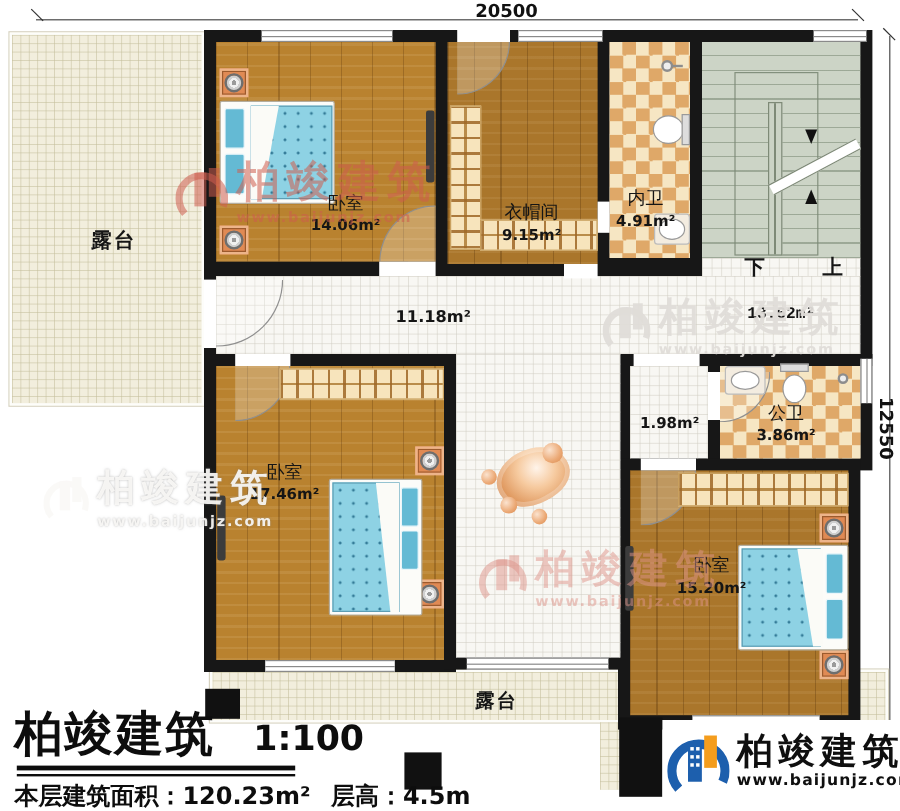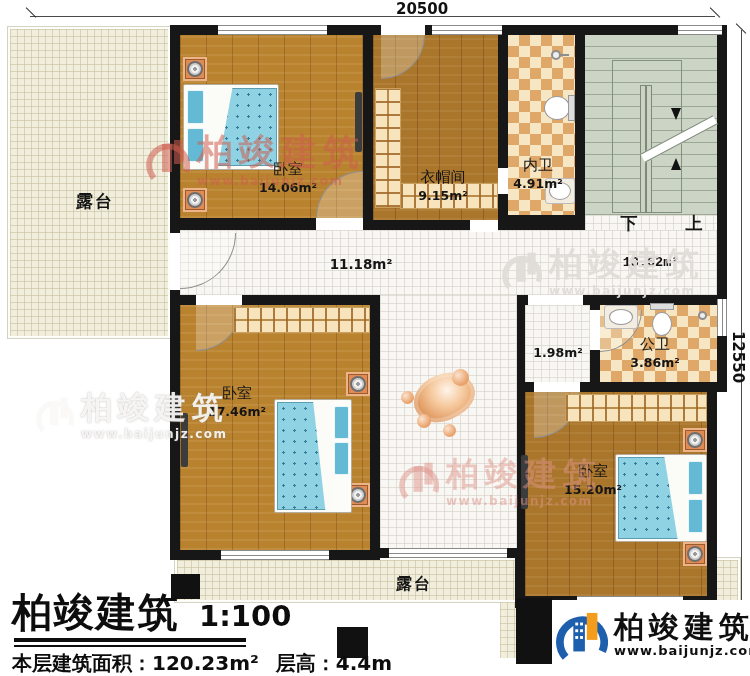"1:100" span.title-scale { margin-left: 14px -> 26px }
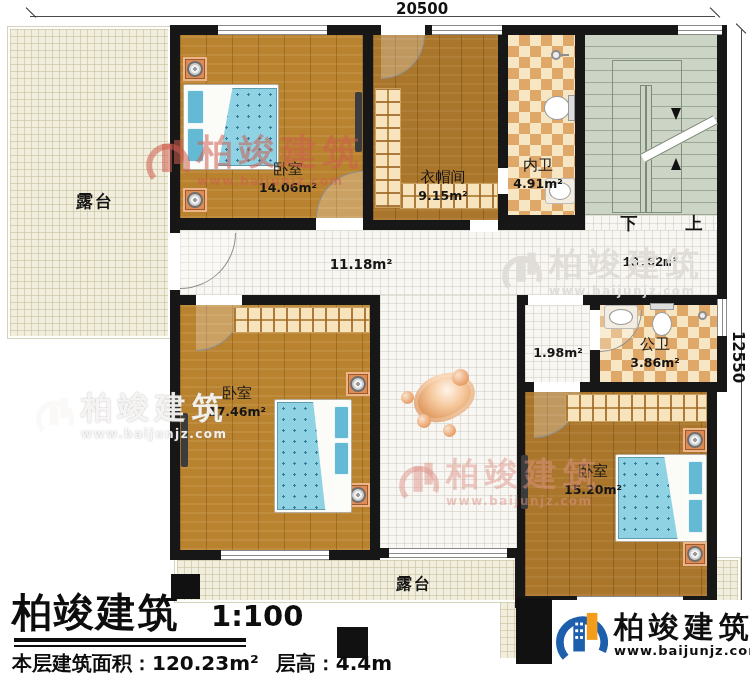"层高：4.4m" span { text: 4.4m -> 4.5m }
